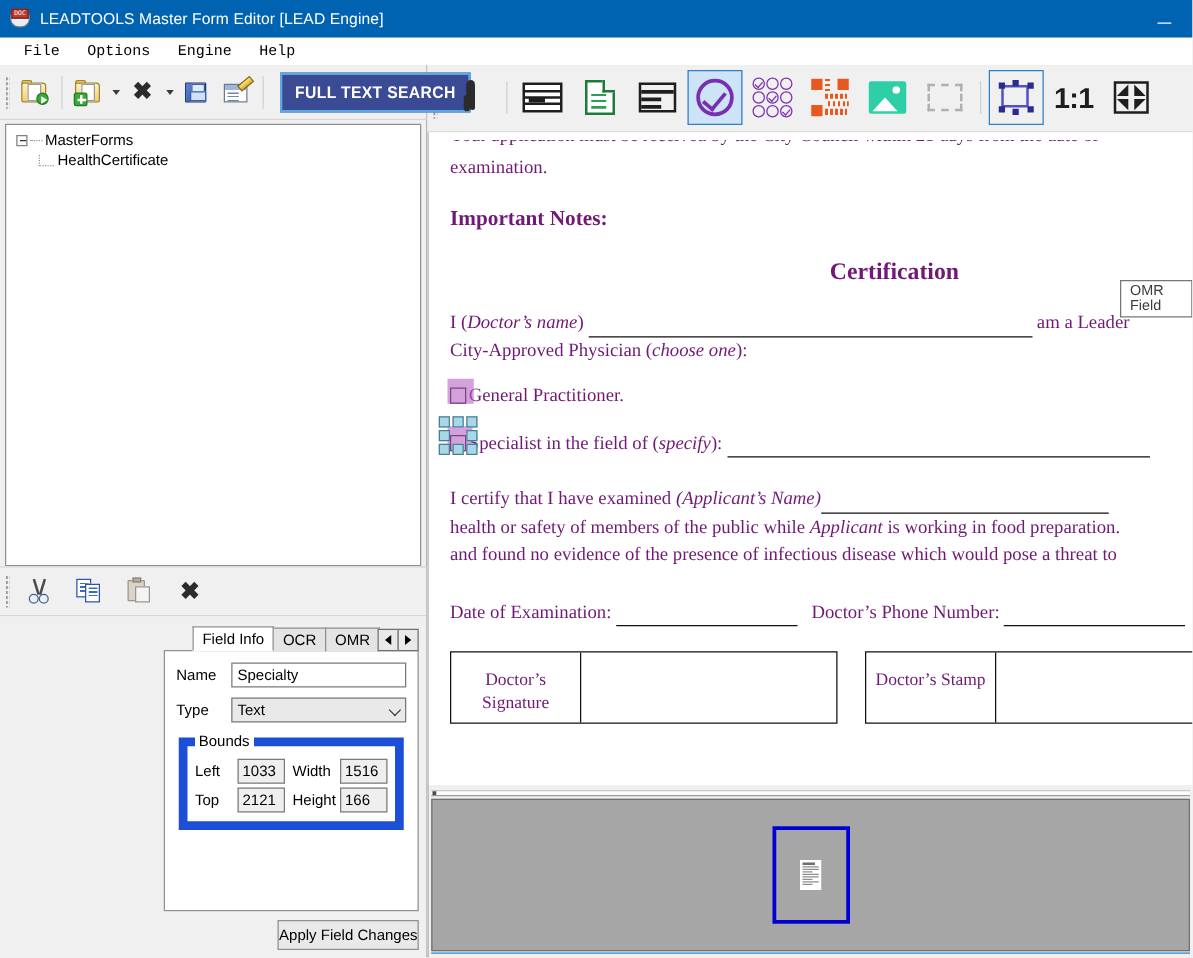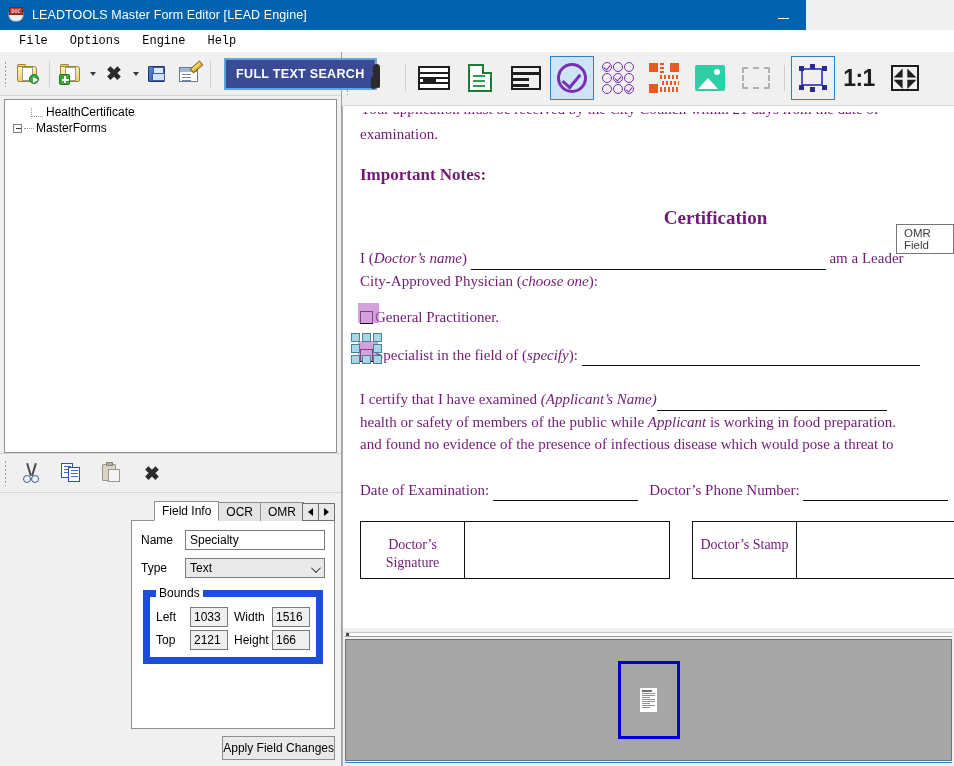"LEADTOOLS Master Form Editor [LEAD" #titlebar { width: 806px -> 954px }
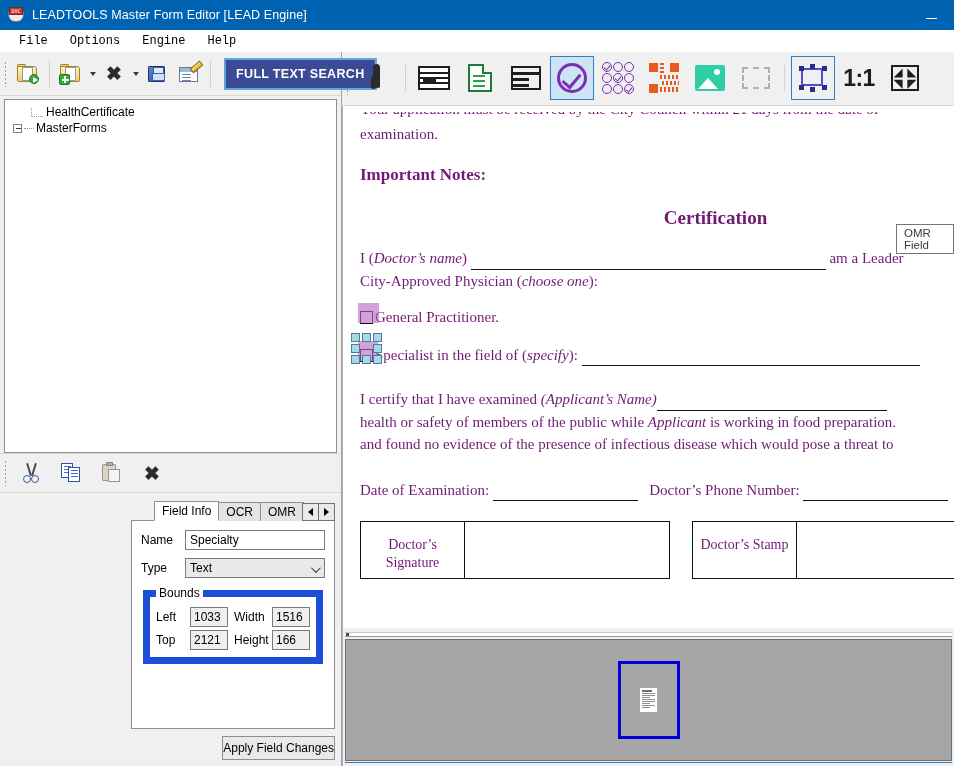"HealthCertificate" div.tree-row { order: before "MasterForms" -> after "MasterForms" }
